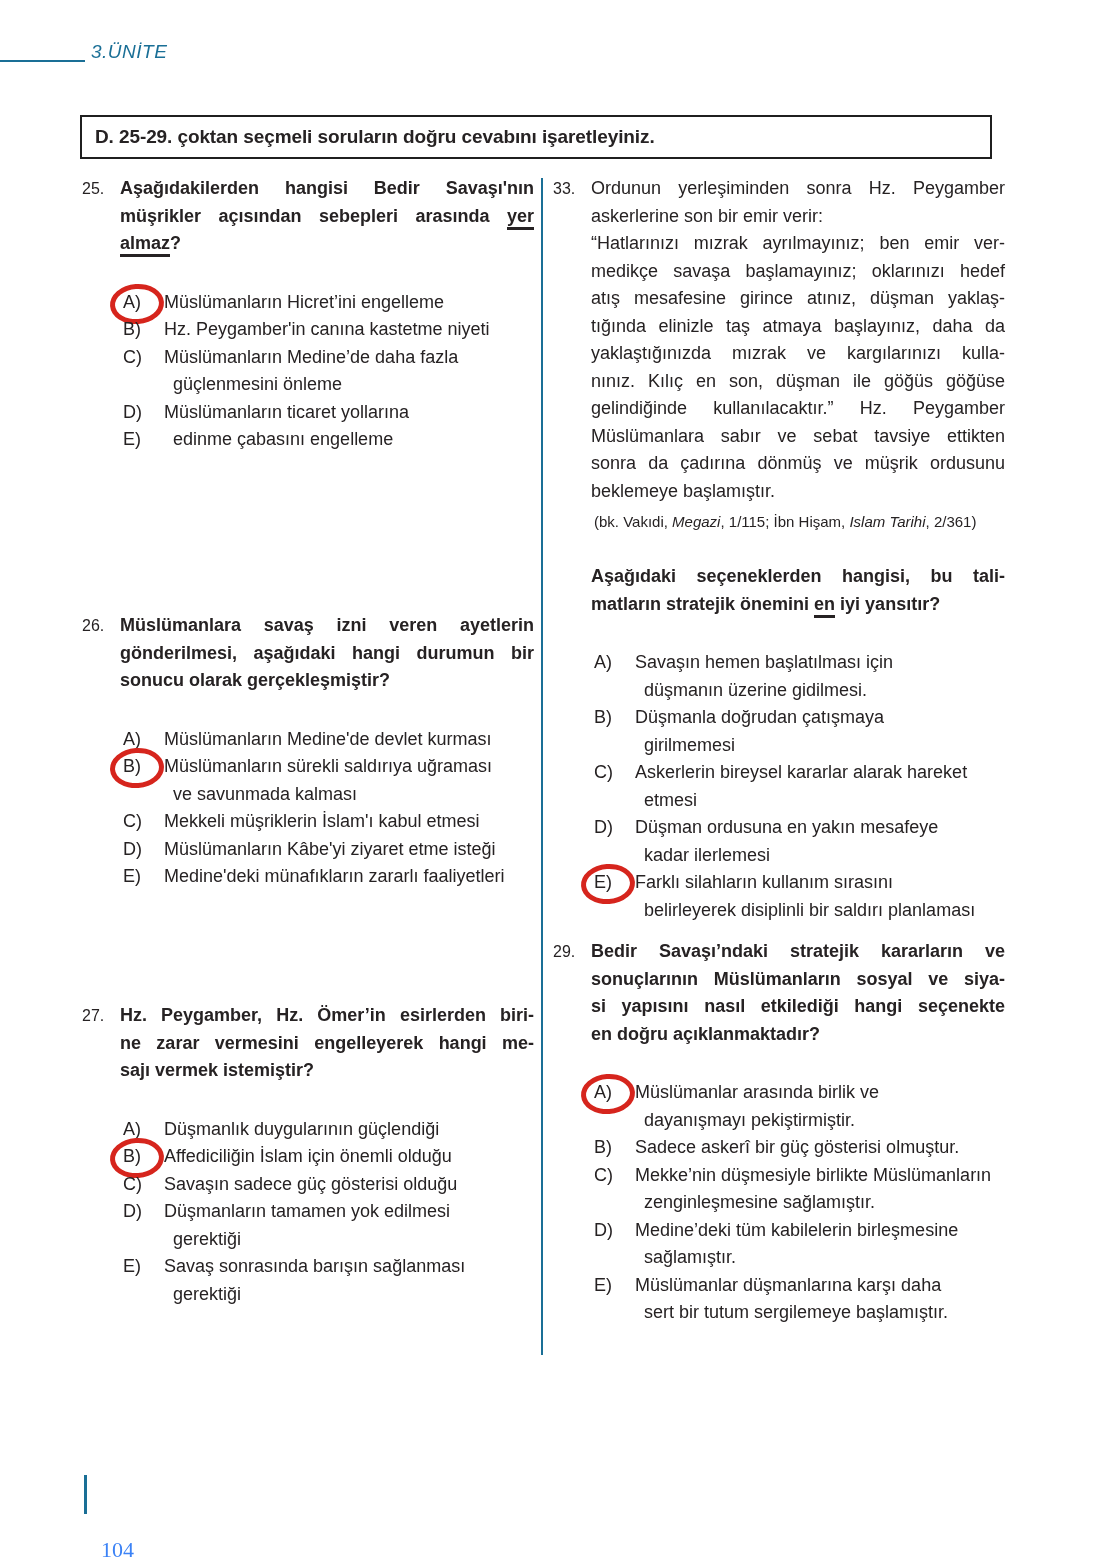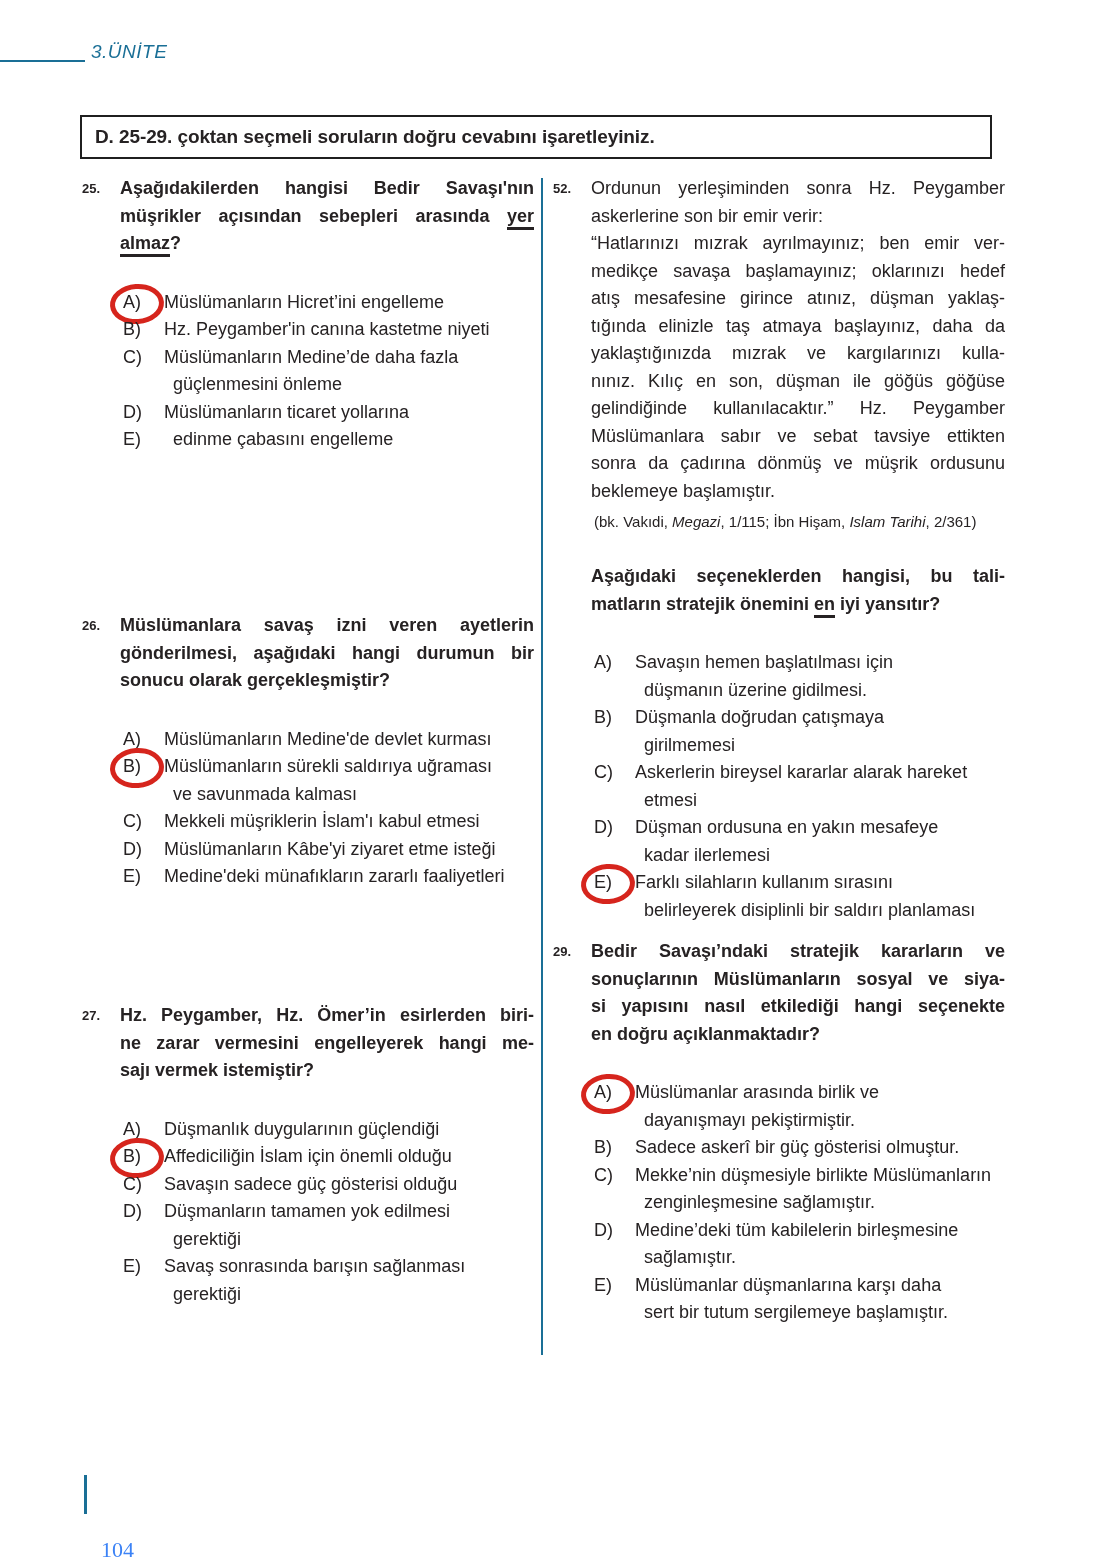"25." .qnum { font-size: 13px -> 16px; font-weight: 700 -> 400 }
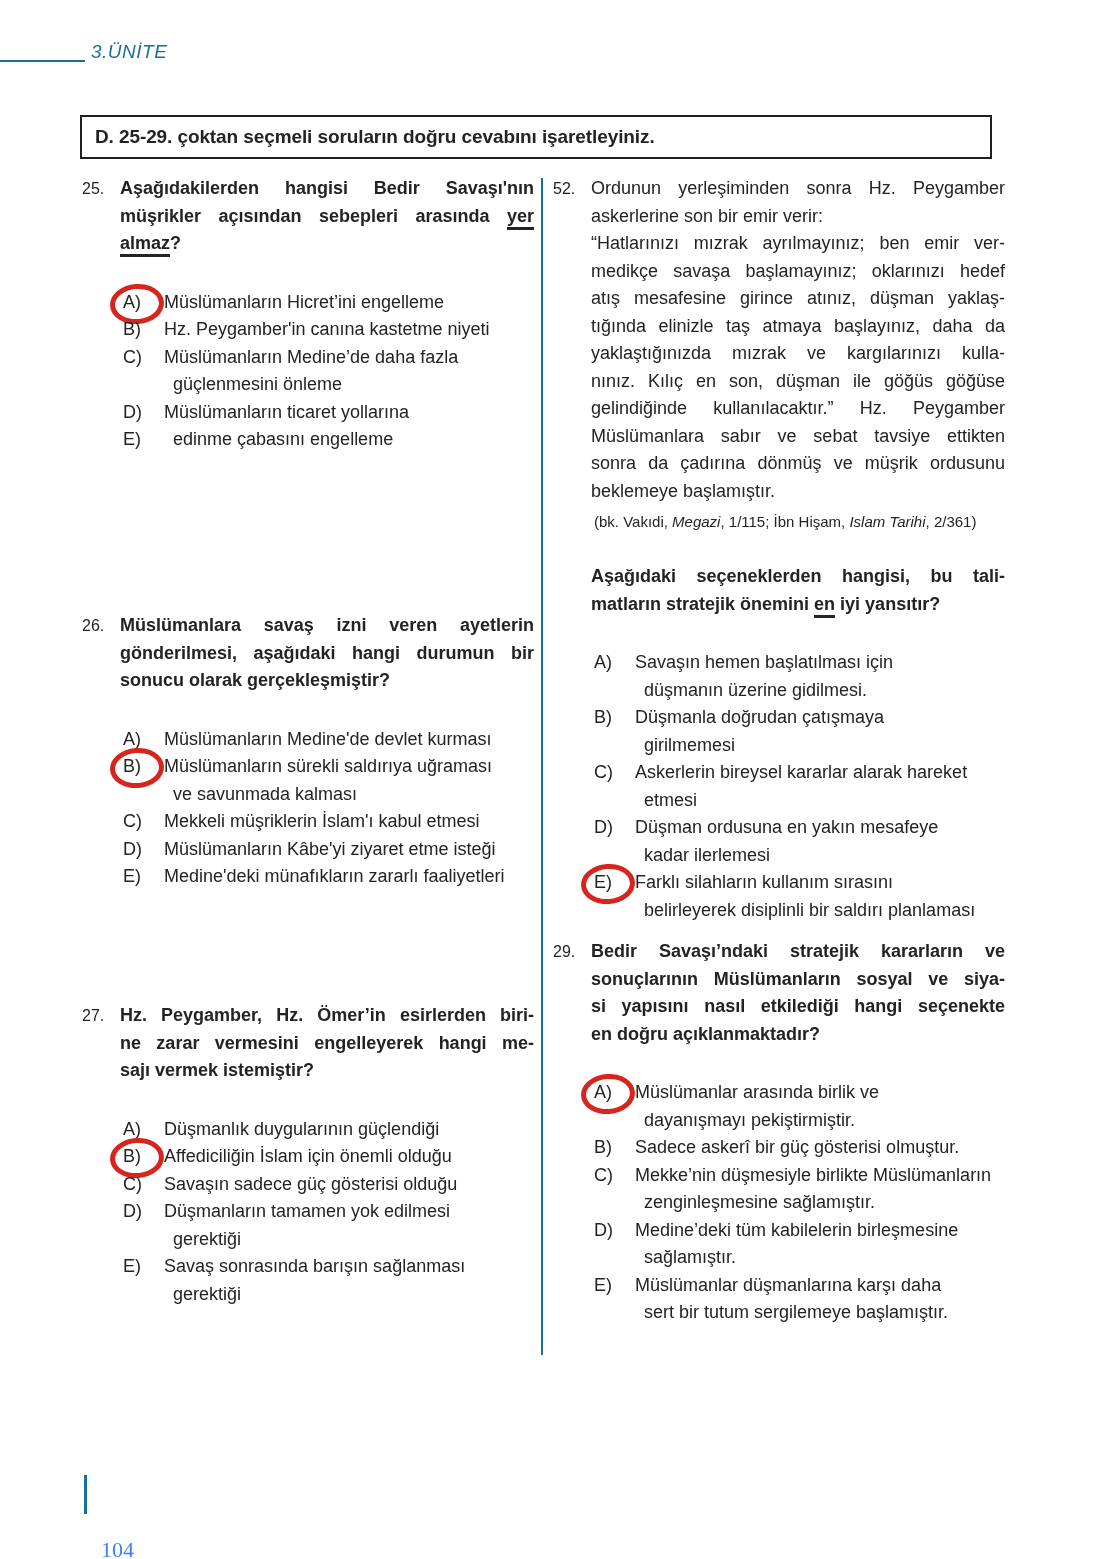"52." div.qnum { text: 52 -> 33 }
